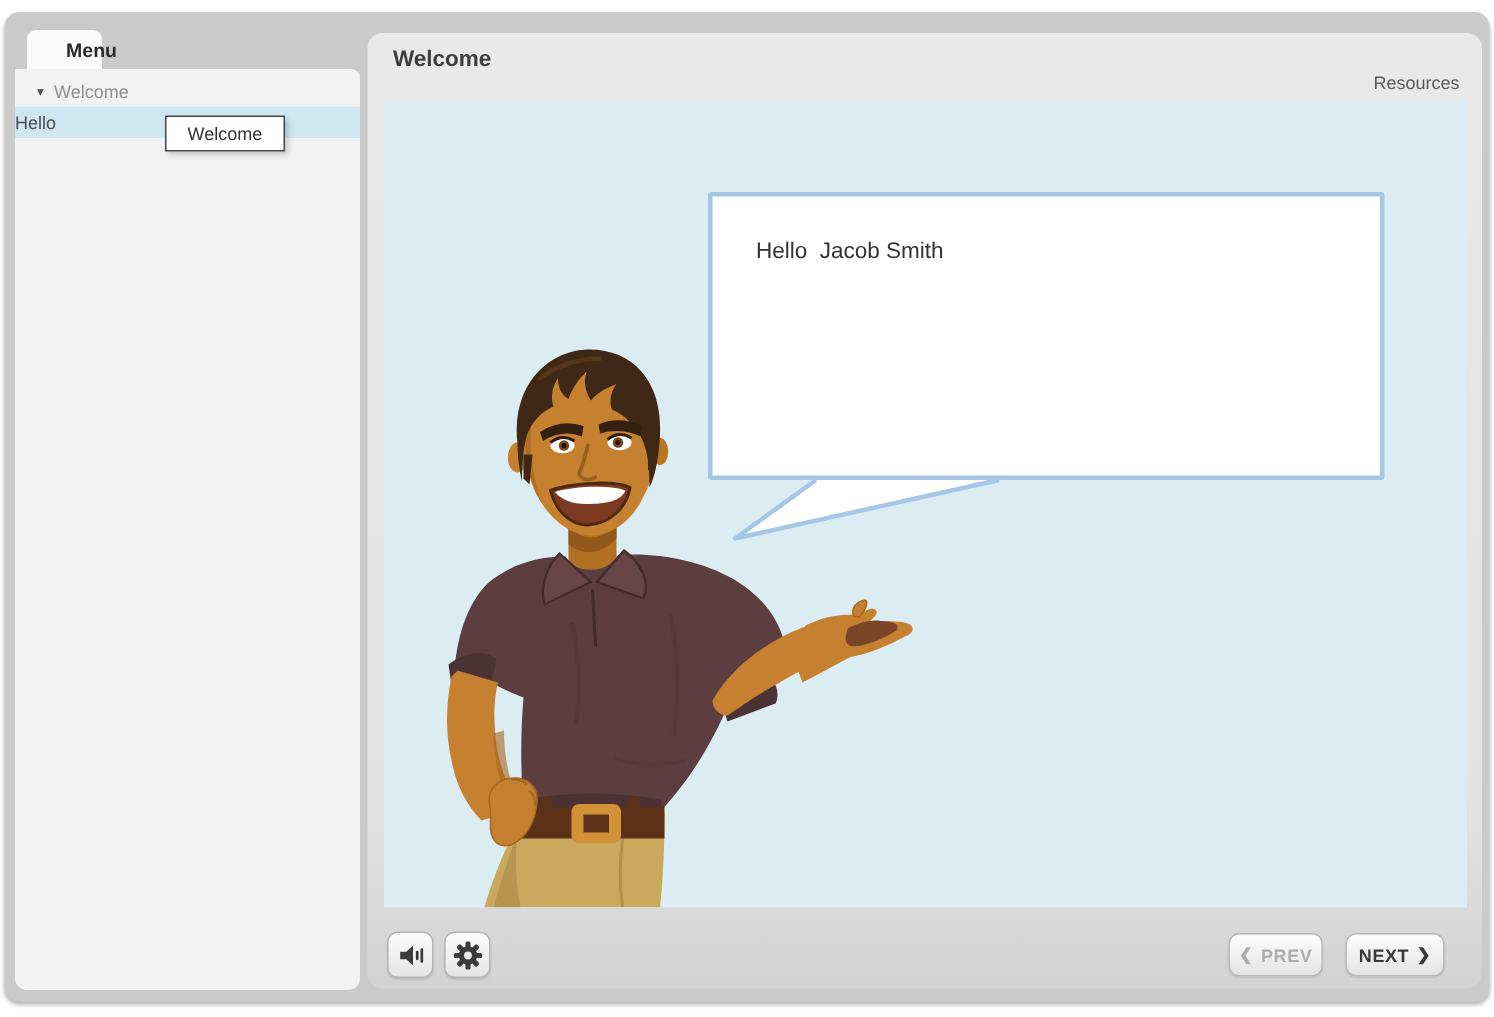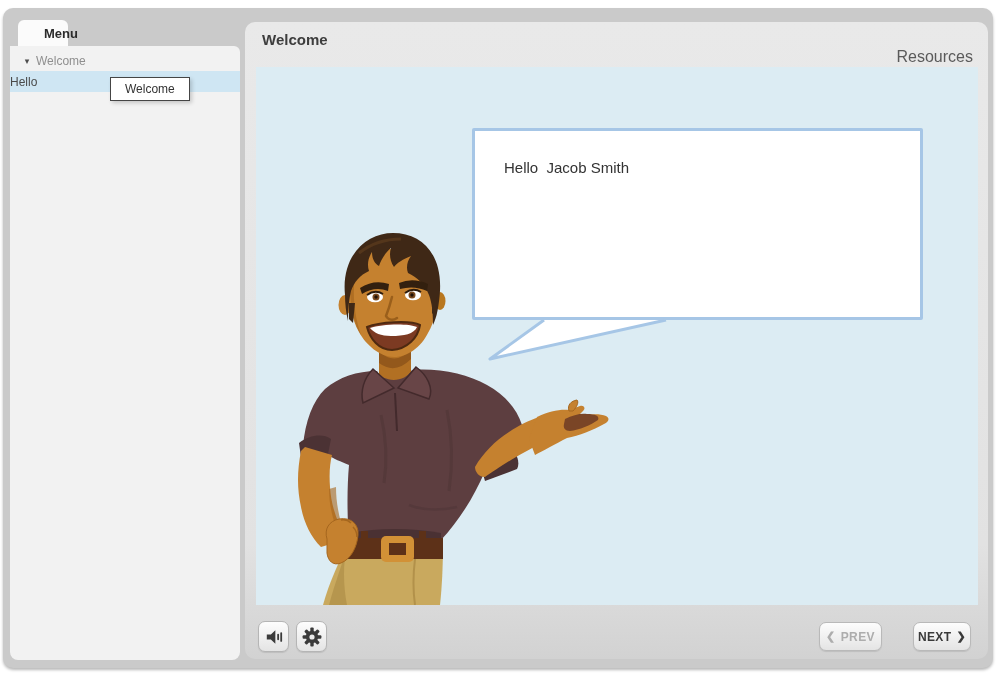"Resources" .resources { font-size: 16px -> 12px }
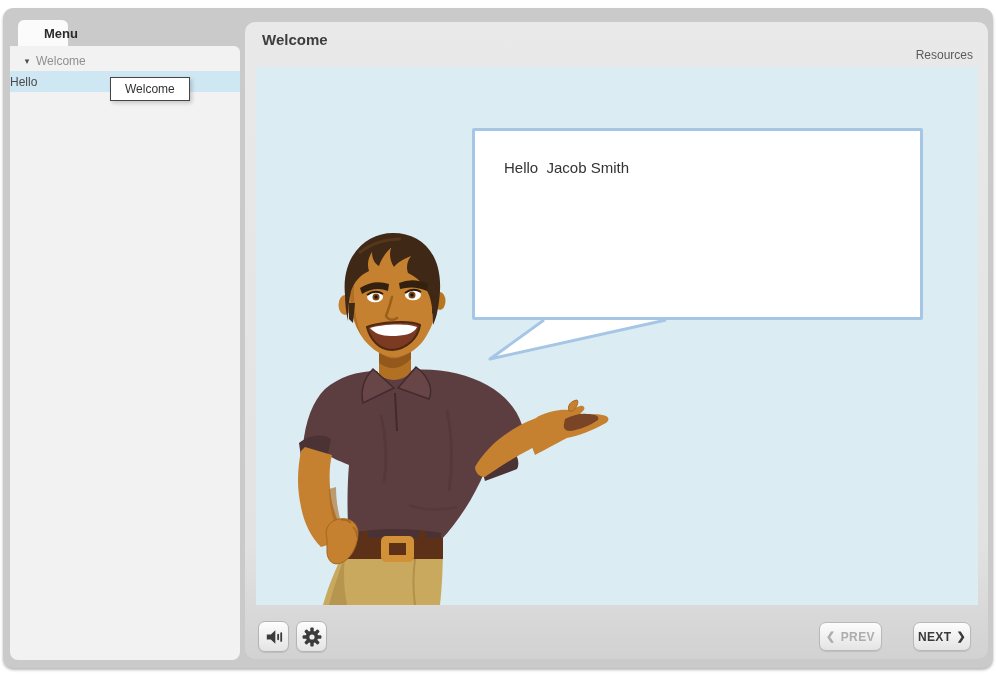"NEXT" .next { margin-left: 16px -> none; width: 58px -> 66px }
